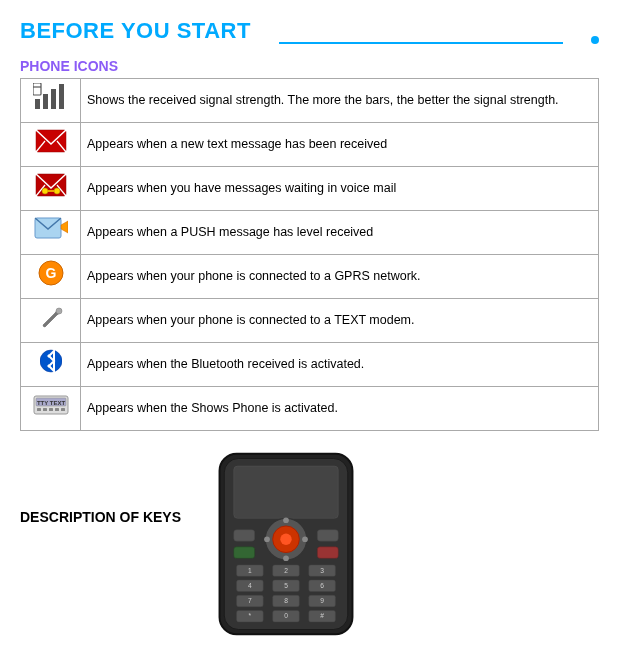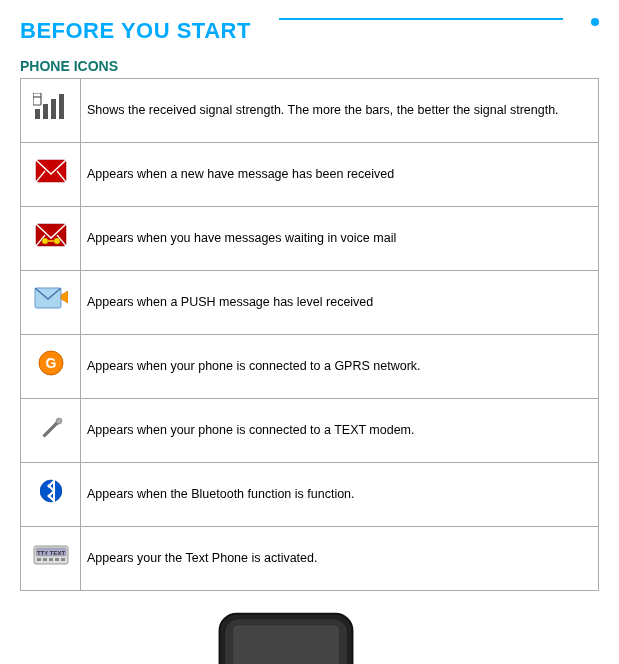"BEFORE YOU START" .header-title { align-items: flex-start -> flex-end }
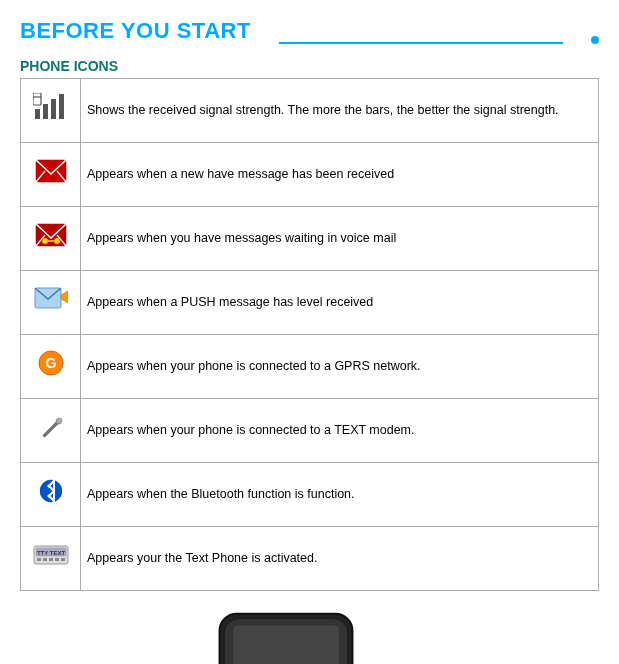"PHONE ICONS" .section-title { color: #0f766e -> #8b5cf6 }
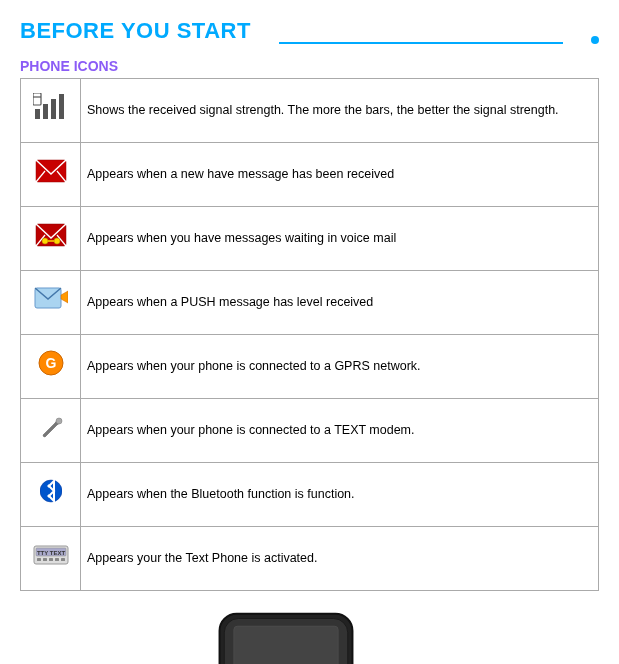"Shows the received signal strength." table.icons-table td { padding: 14px 6px -> 4px 6px }
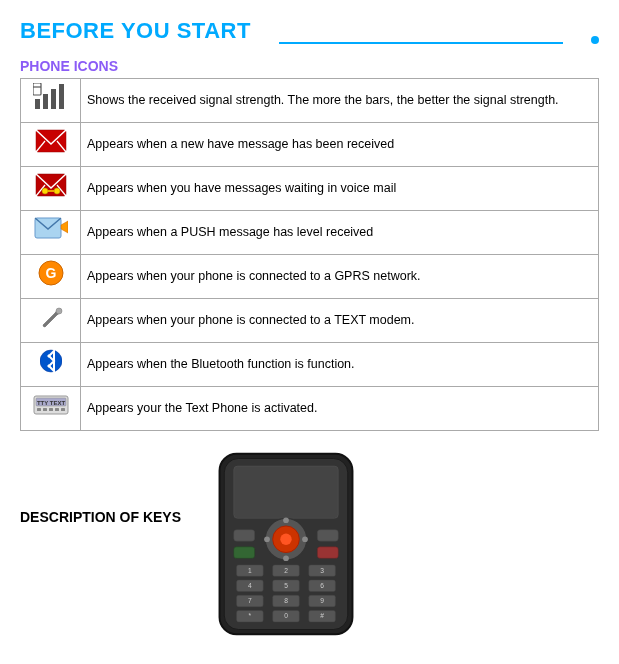"Appears when a new have" td.desc-cell { text: have -> text }
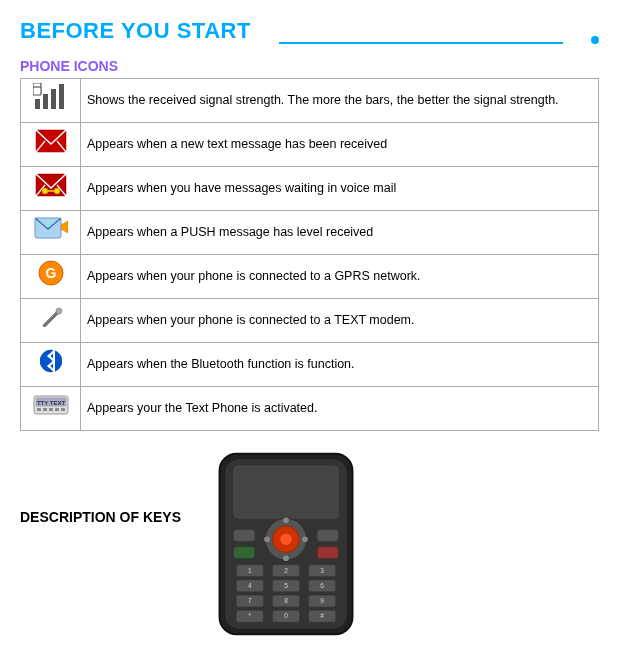"Appears when the Bluetooth function" td.desc-cell { text: function is function -> received is activated }
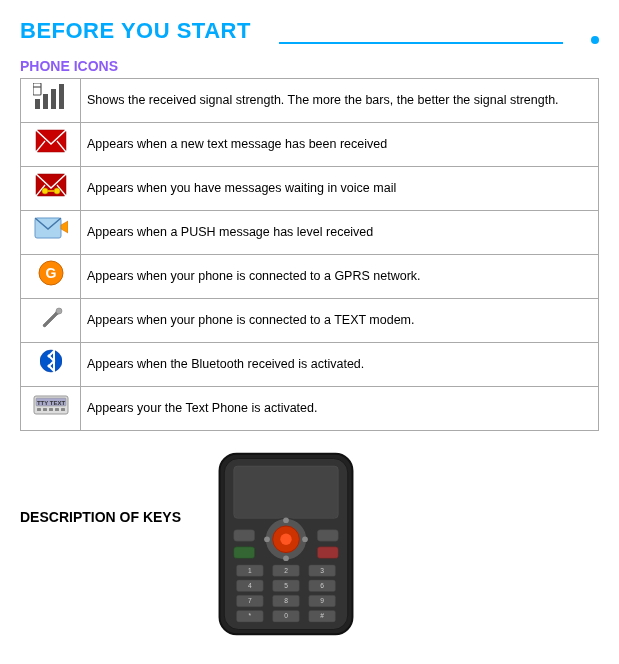"Appears your the Text Phone" td.desc-cell { text: your the Text -> when the Shows }
